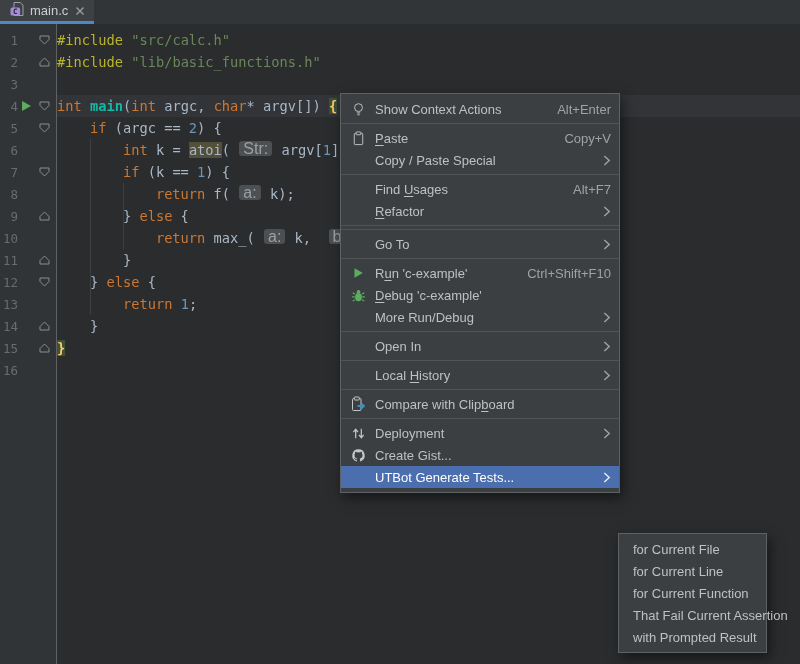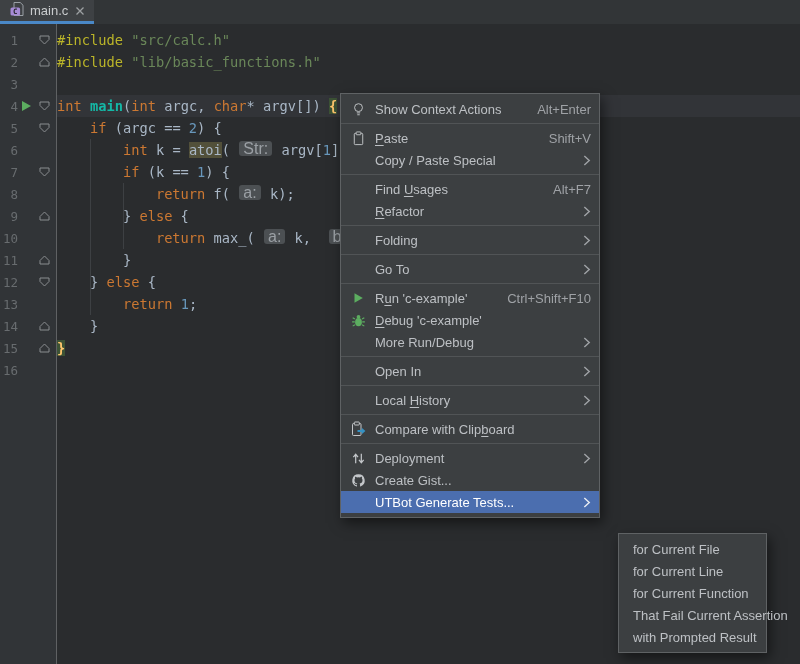"Show Context Actions" #ctxmenu { width: 260px -> 280px }
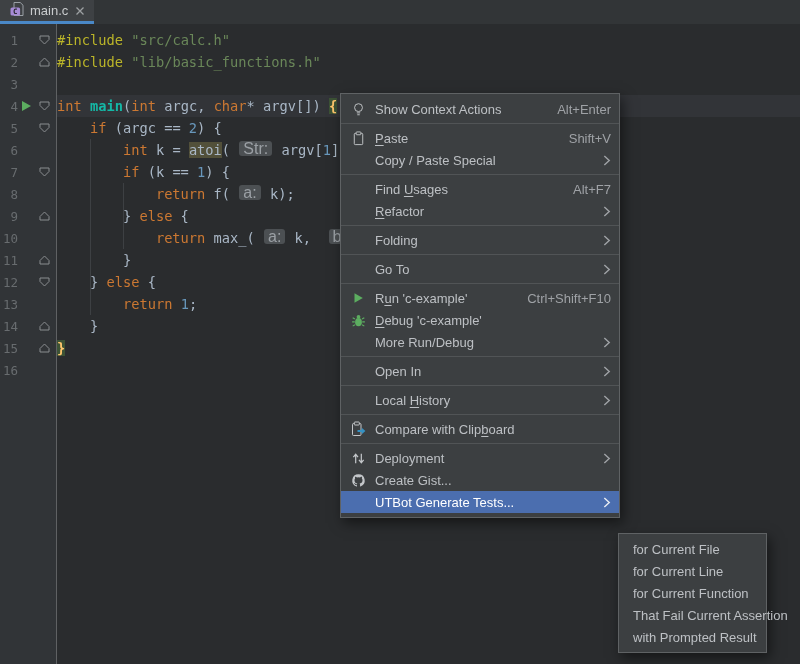"Shift+V" span.sc { text: Shift+V -> Copy+V }
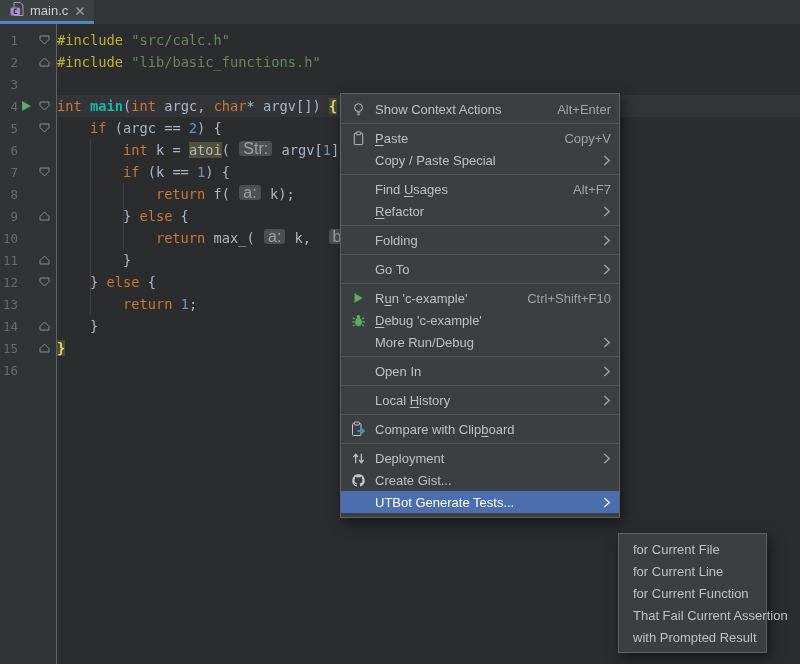"Folding" div.mi { html: <div> <span></span> <span>Folding</span> <span></span> <span> <svg> <path></path> </svg> </span> </div> -> none }
